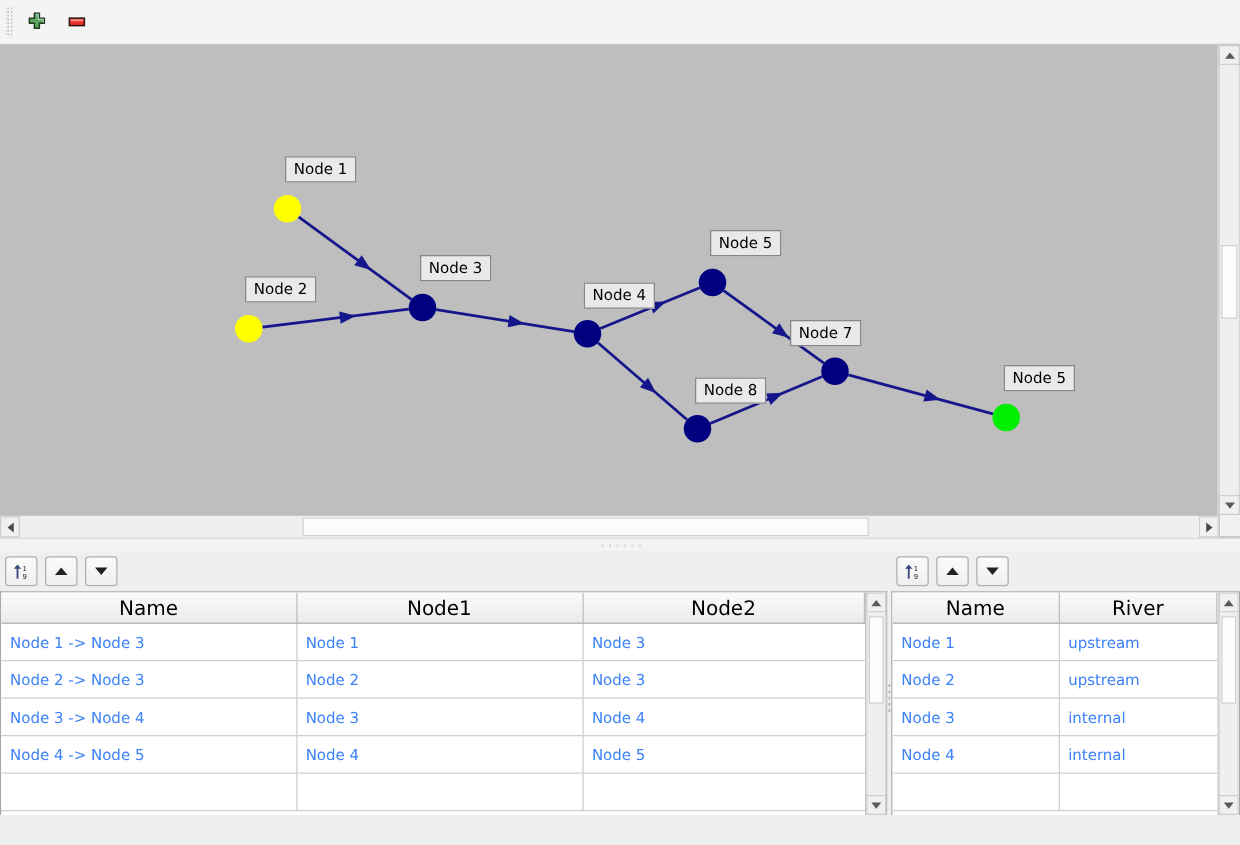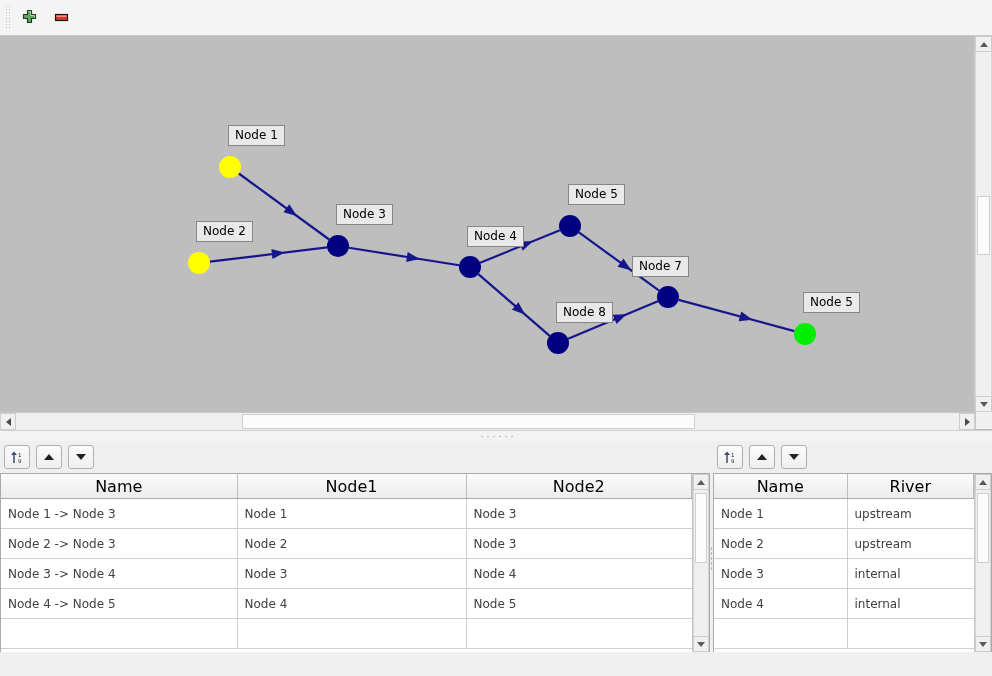"Node 1 -> Node 3" table.grid td { color: #404040 -> #3b82f6 }
